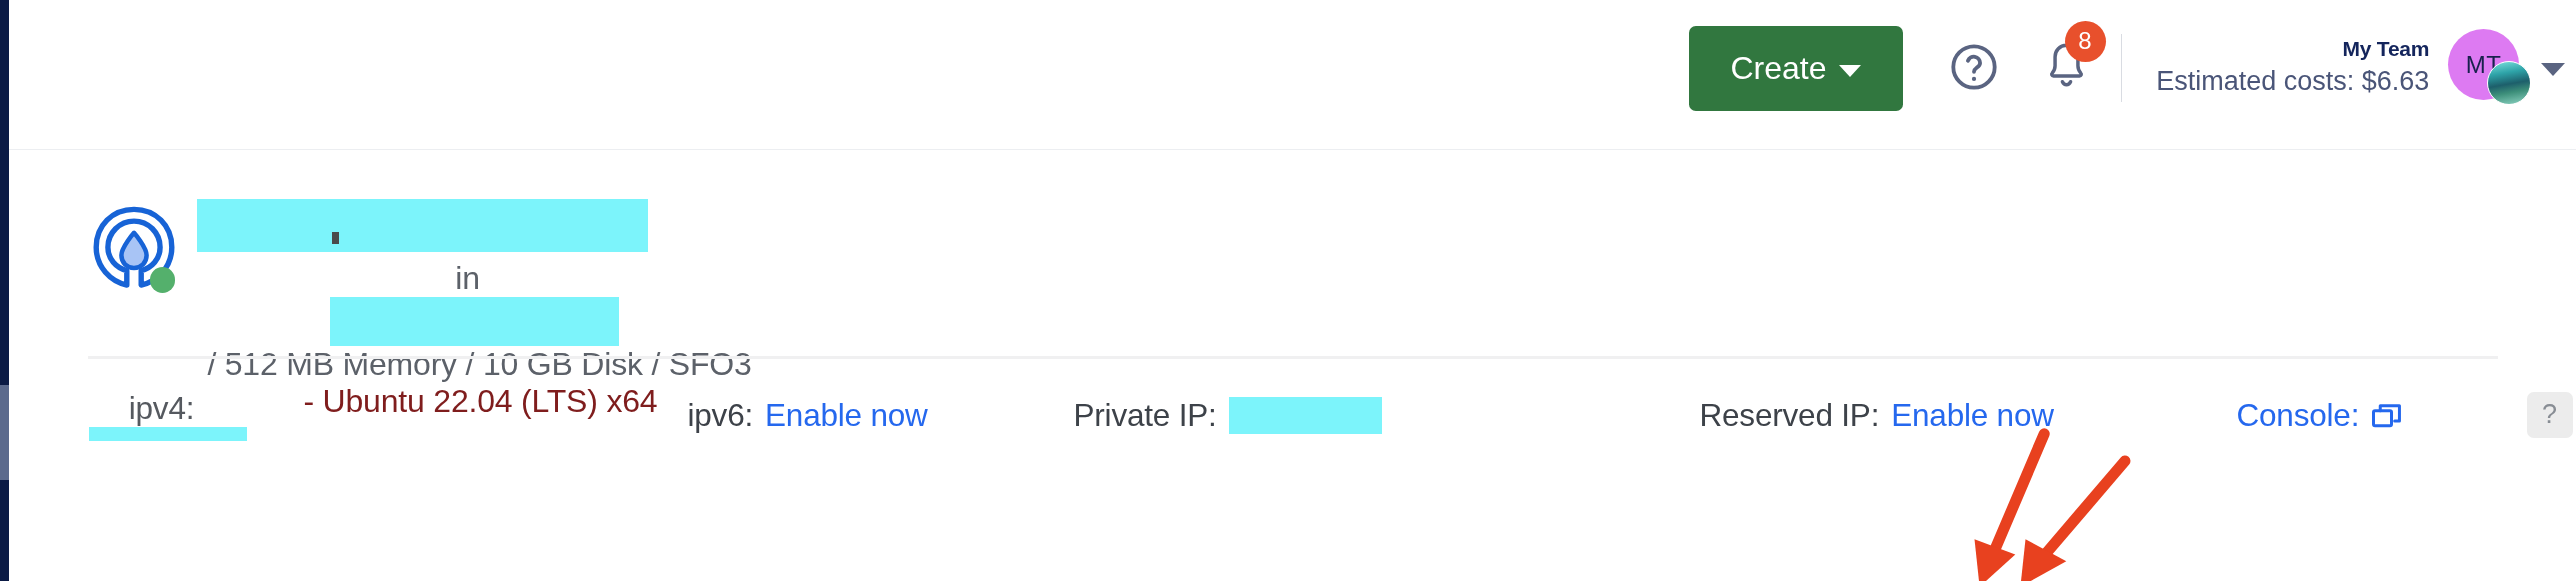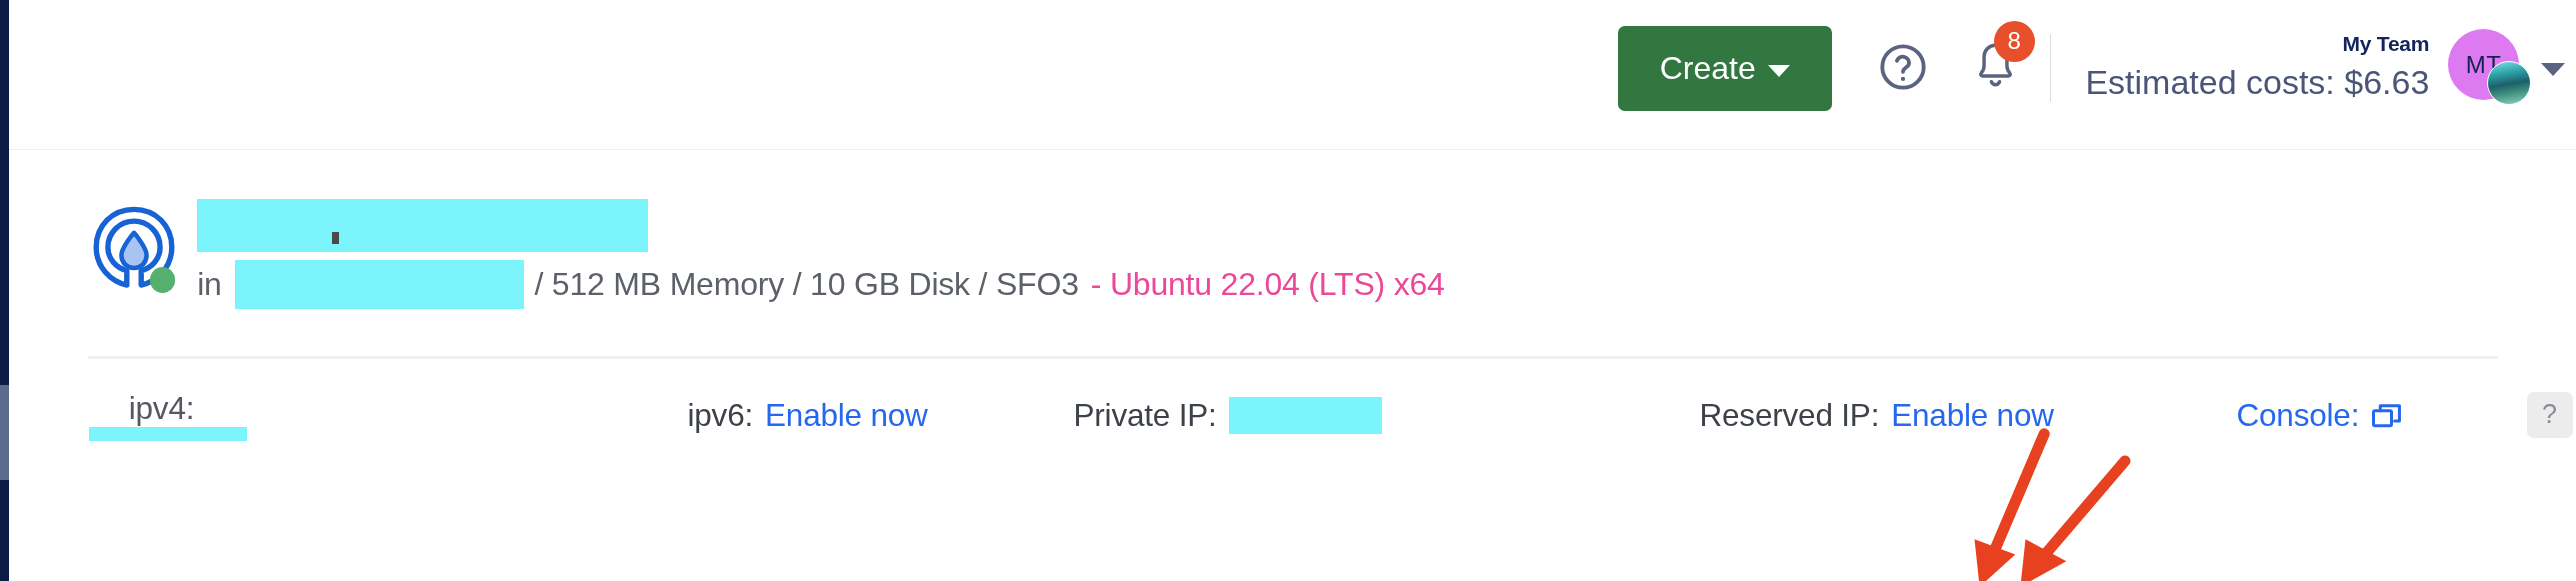"Estimated costs: $6.63" .team-cost { font-size: 34px -> 27px }
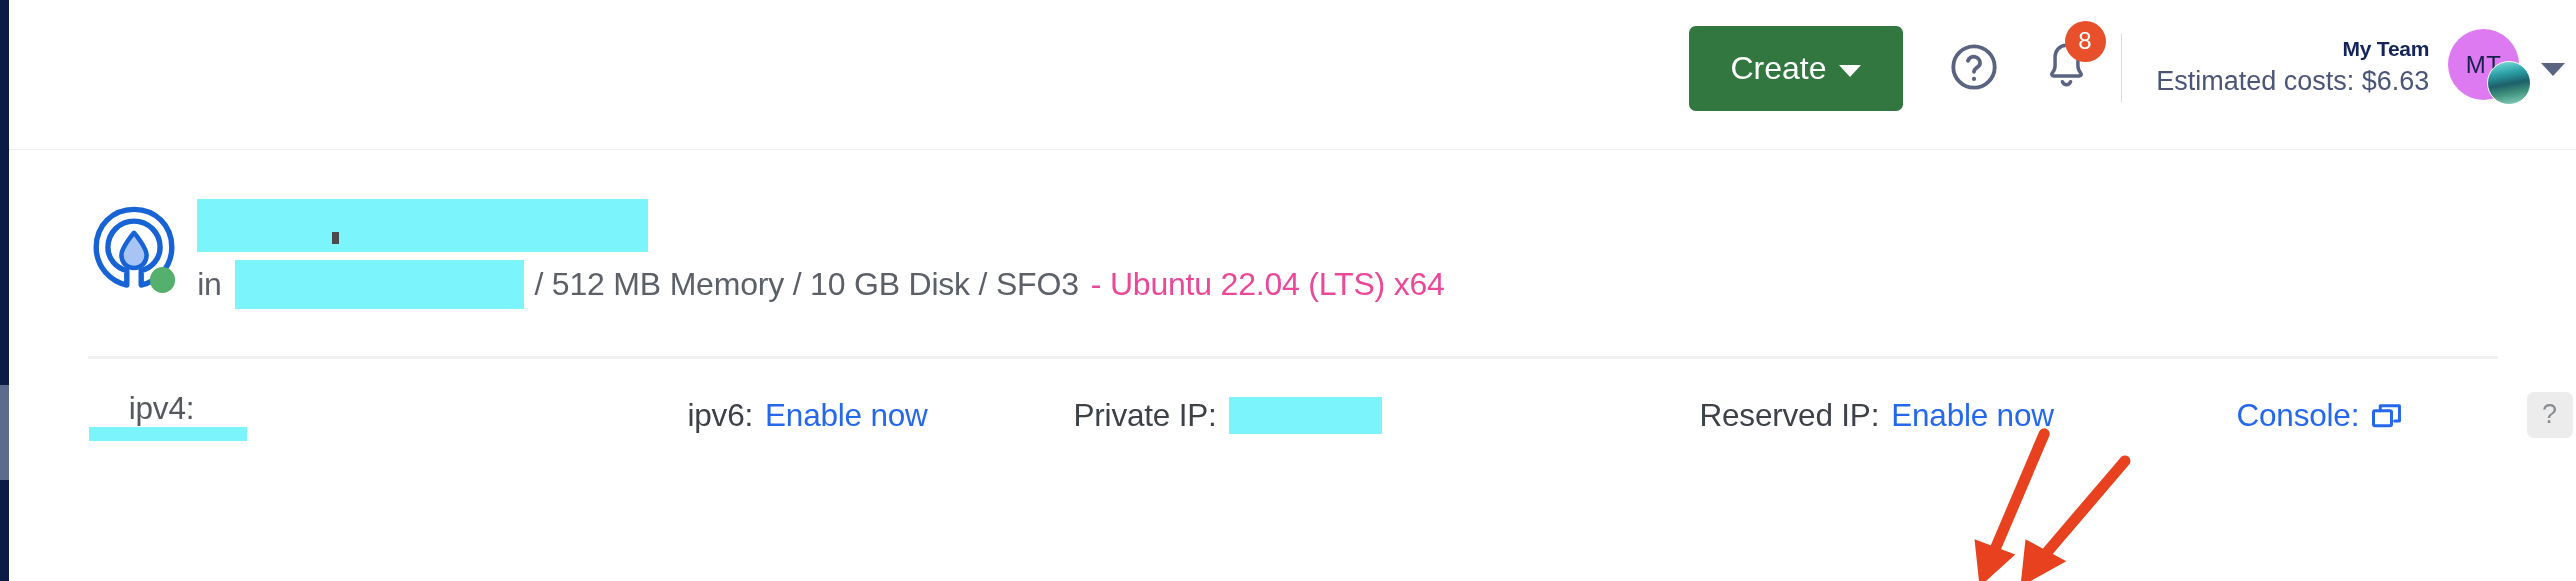"in" .spec-line { flex-direction: none -> column }
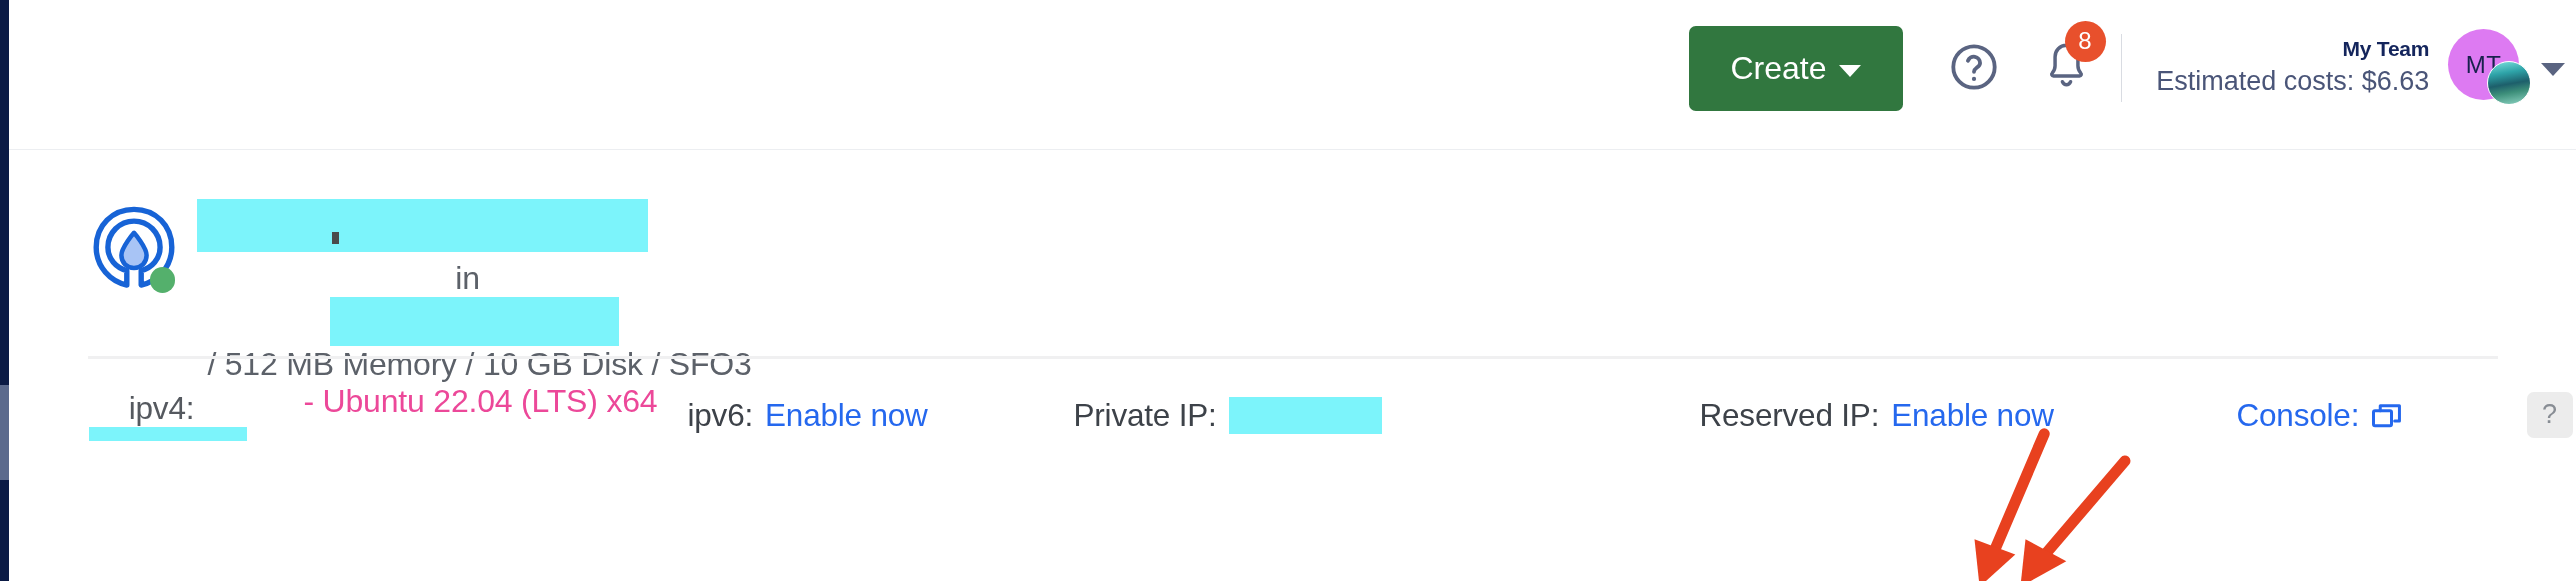"- Ubuntu 22.04 (LTS) x64" .spec-os { color: #ec4899 -> #7f1d1d }
